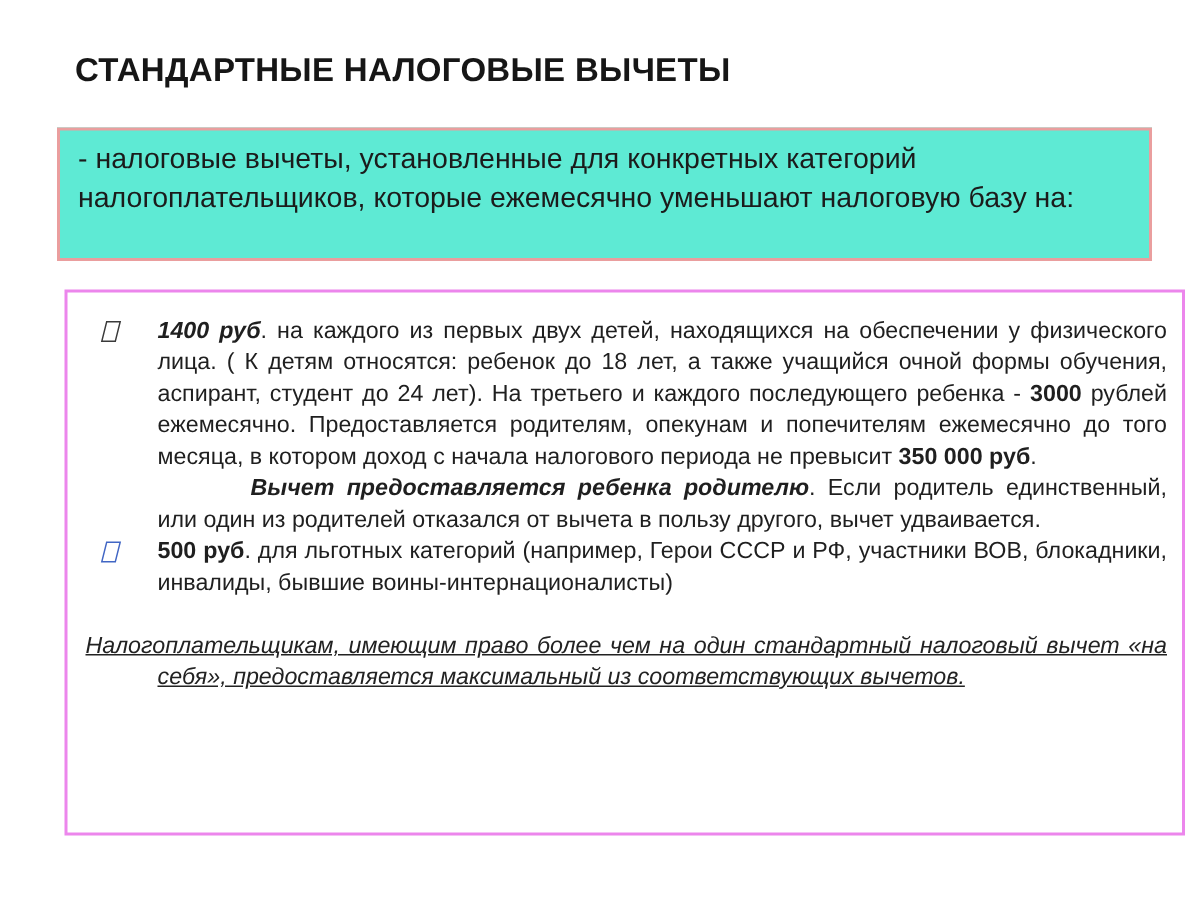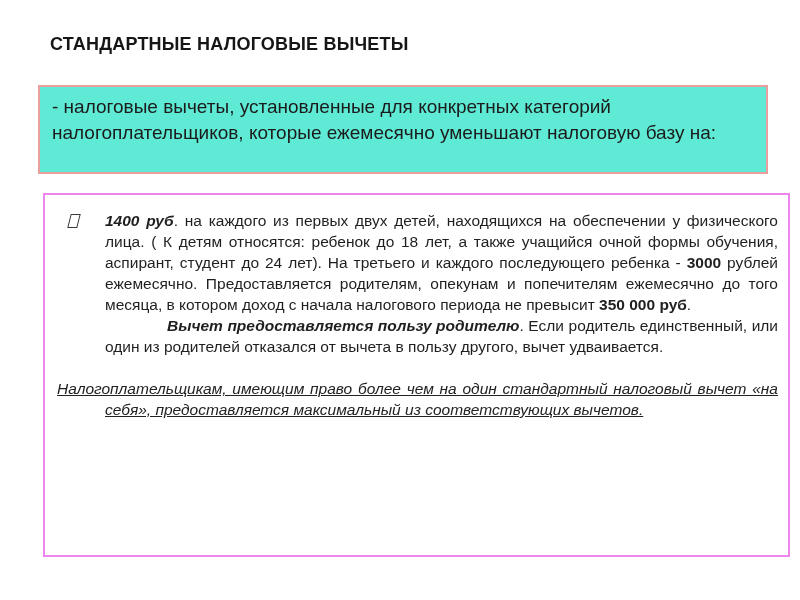"СТАНДАРТНЫЕ НАЛОГОВЫЕ ВЫЧЕТЫ" .slide-title { font-size: 18px -> 22px }
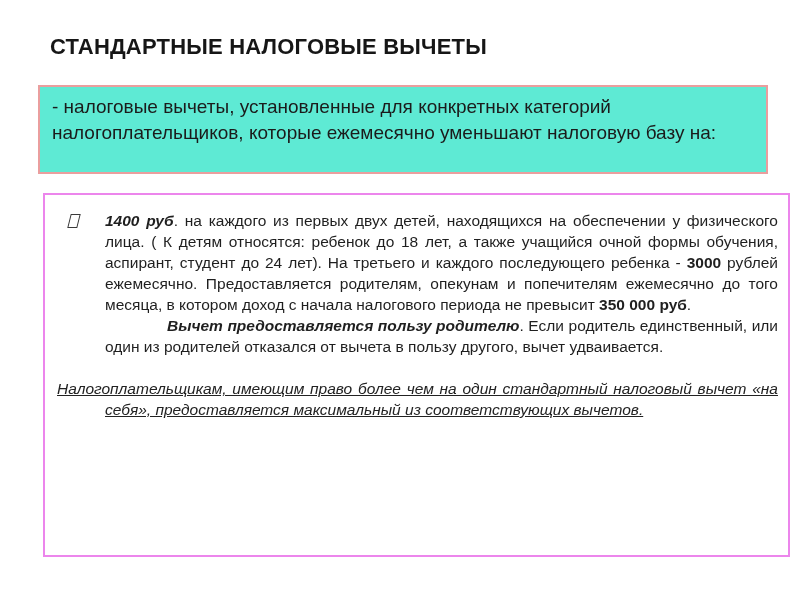"Вычет предоставляется пользу родителю" span.bi { text: пользу -> ребенка }
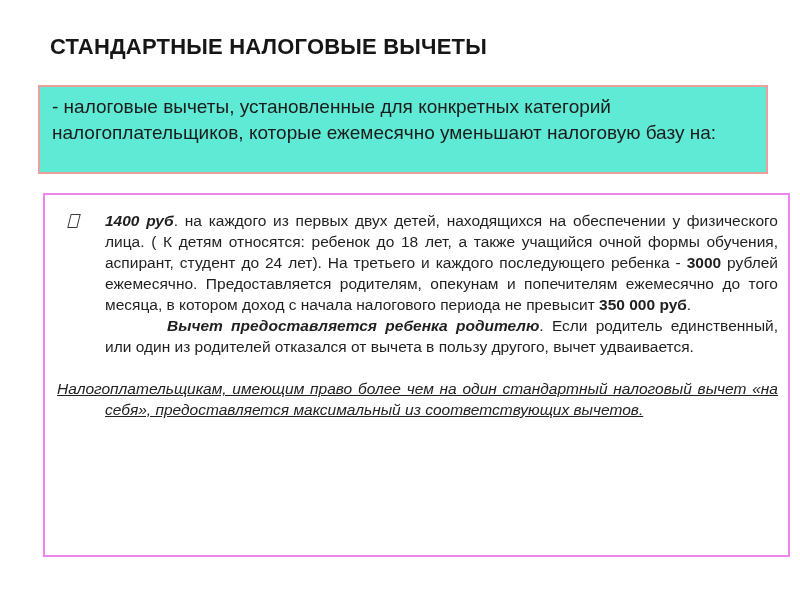"500 руб. для льготных категорий" p.para { html: none -> <p> <span></span> <span>500 руб</span><span>. для льготных категорий (например, Герои СССР и РФ, участники ВОВ, блокадники, инвалиды, бывшие воины-интернационалисты)</span> </p> }
